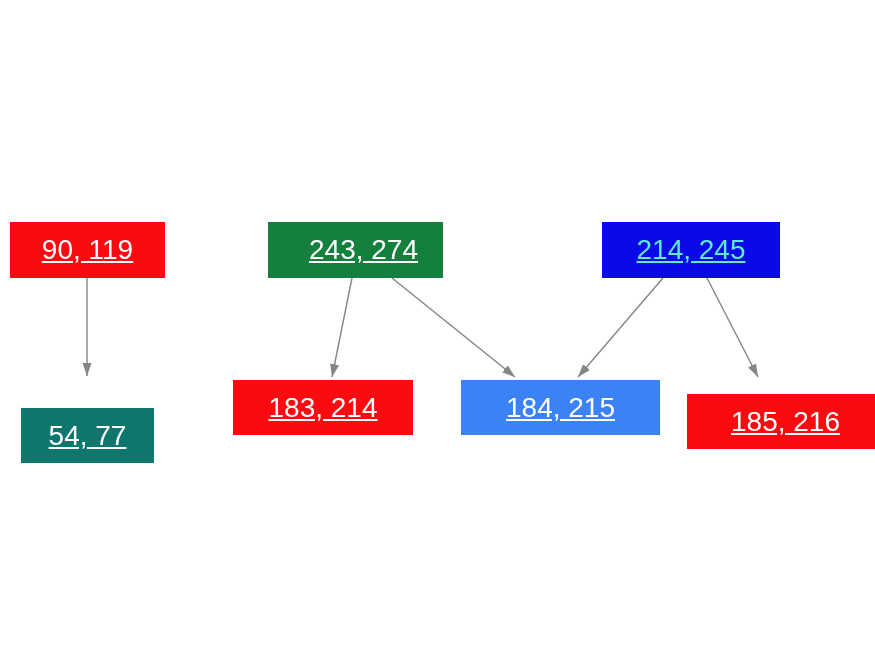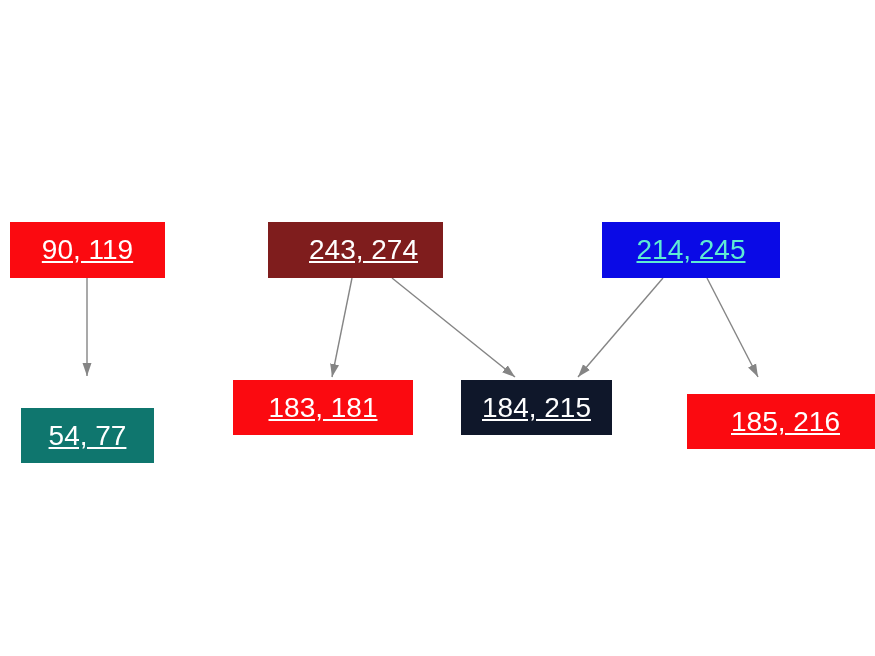"243, 274" div.node { background: #7f1d1d -> #15803d }
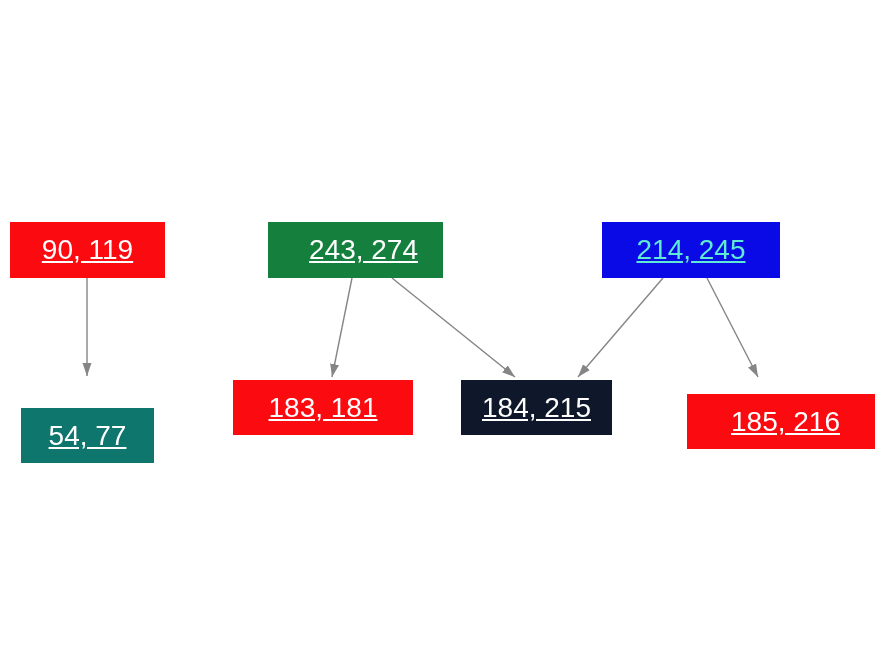"183, 181" span { text: 181 -> 214 }
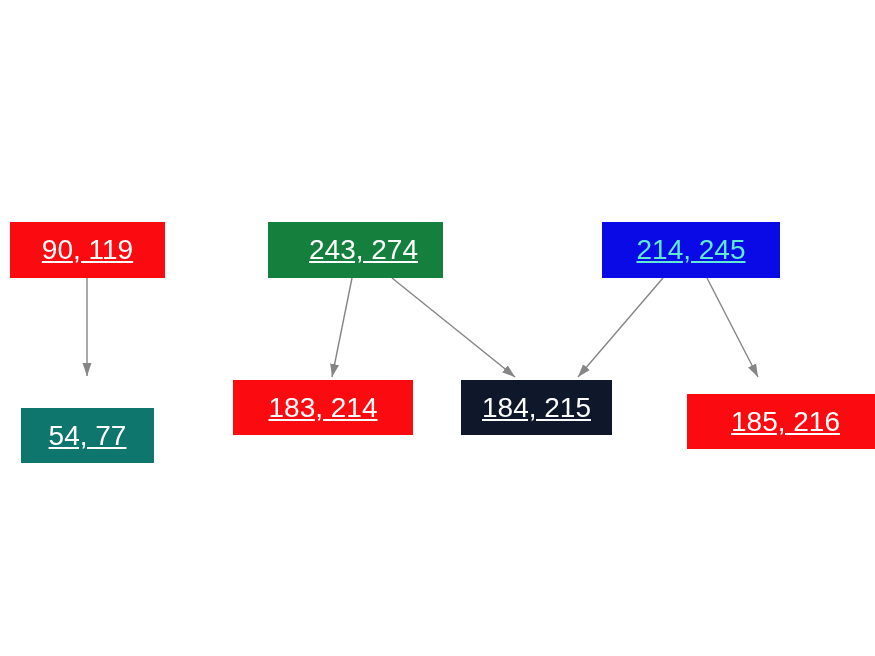"184, 215" div.node { background: #0f172a -> #3b82f6; width: 151px -> 199px }
